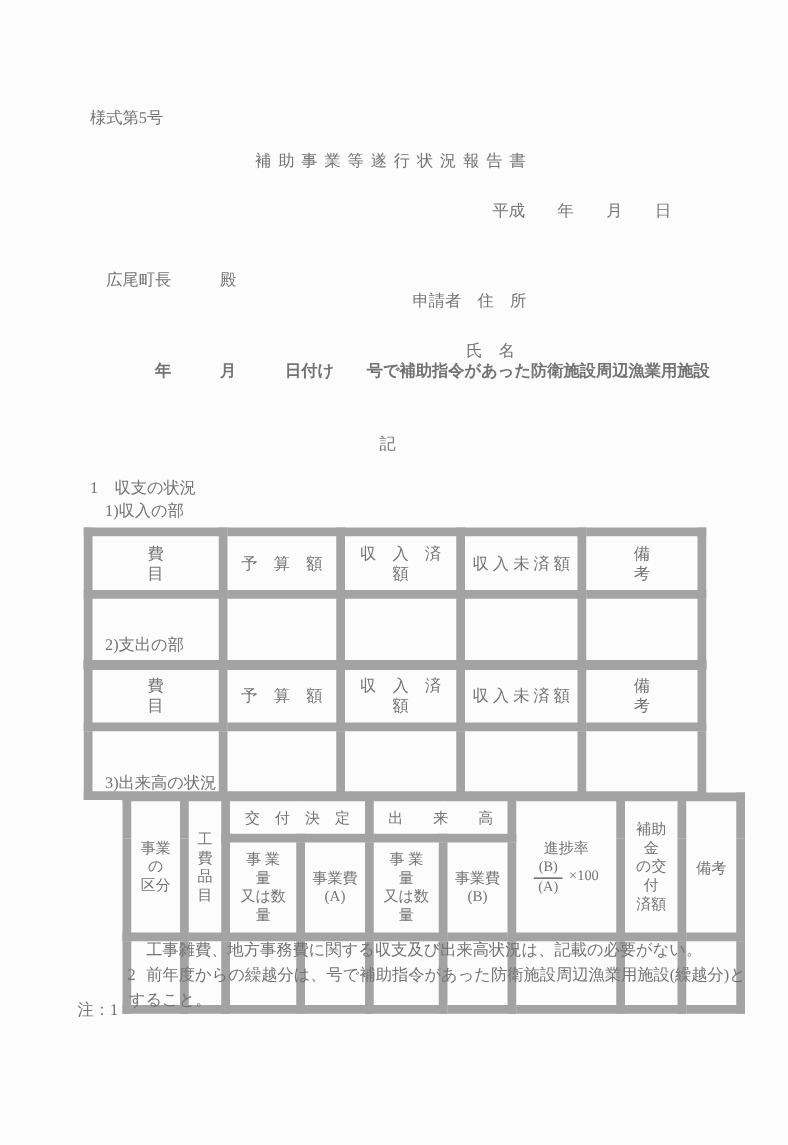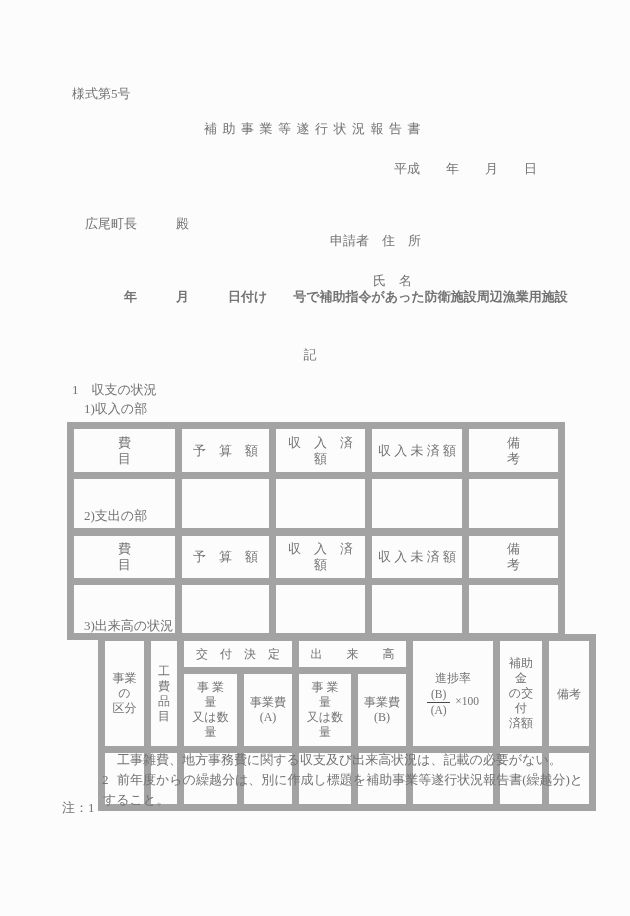"前年度からの繰越分は、別に作成し標題を補助事業等遂行状況報告書(繰越分)と" span { text: 別に作成し標題を補助事業等遂行状況報告書 -> 号で補助指令があった防衛施設周辺漁業用施設 }
